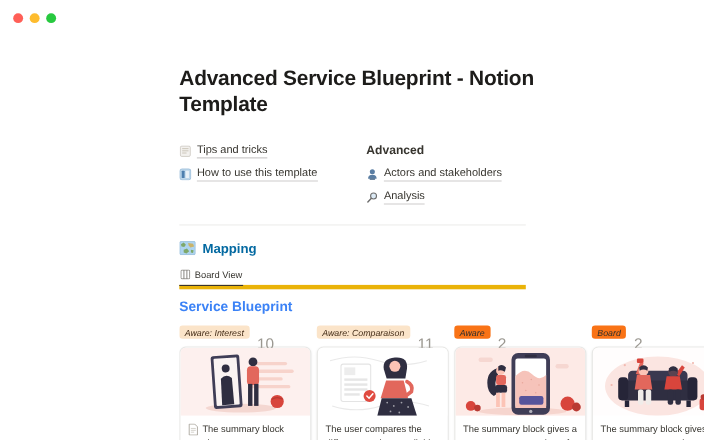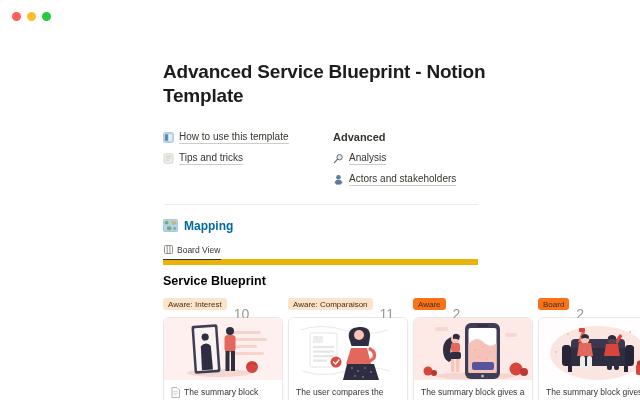"How to use this template" div.link-row { order: before "Tips and tricks" -> after "Tips and tricks" }
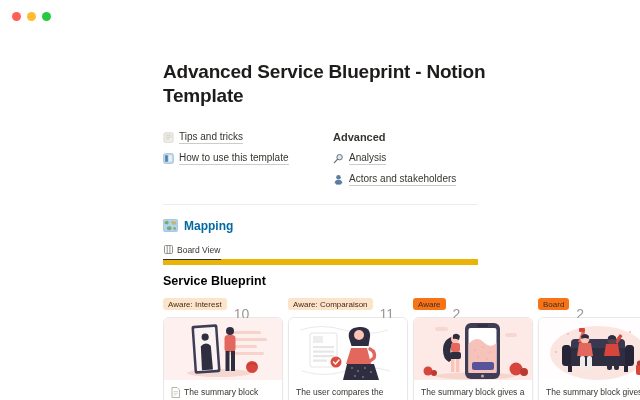"Analysis" div.link-row { order: before "Actors and stakeholders" -> after "Actors and stakeholders" }
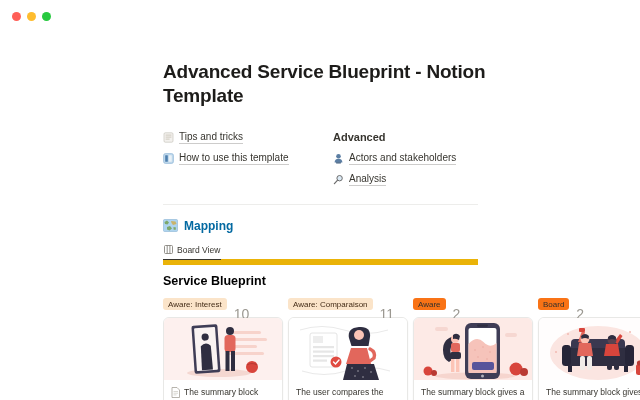"Board View" .tab-row { border-bottom: 6px solid #eab308 -> 4px solid #eab308 }
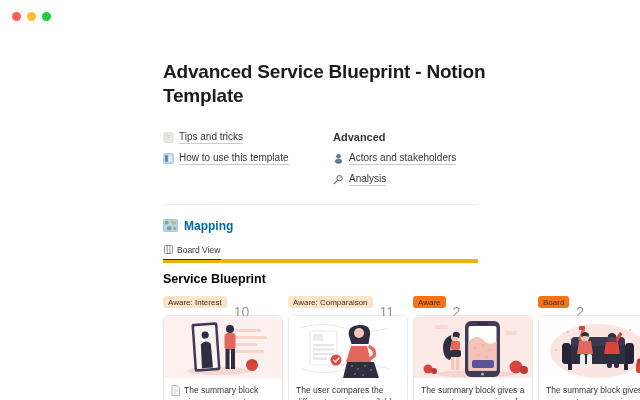"Service Blueprint" .board-title { color: #000000 -> #3b82f6 }
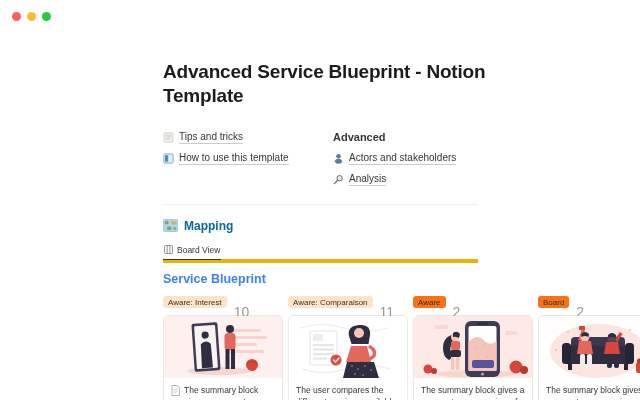"Aware: Interest" .pill { font-style: none -> italic }
